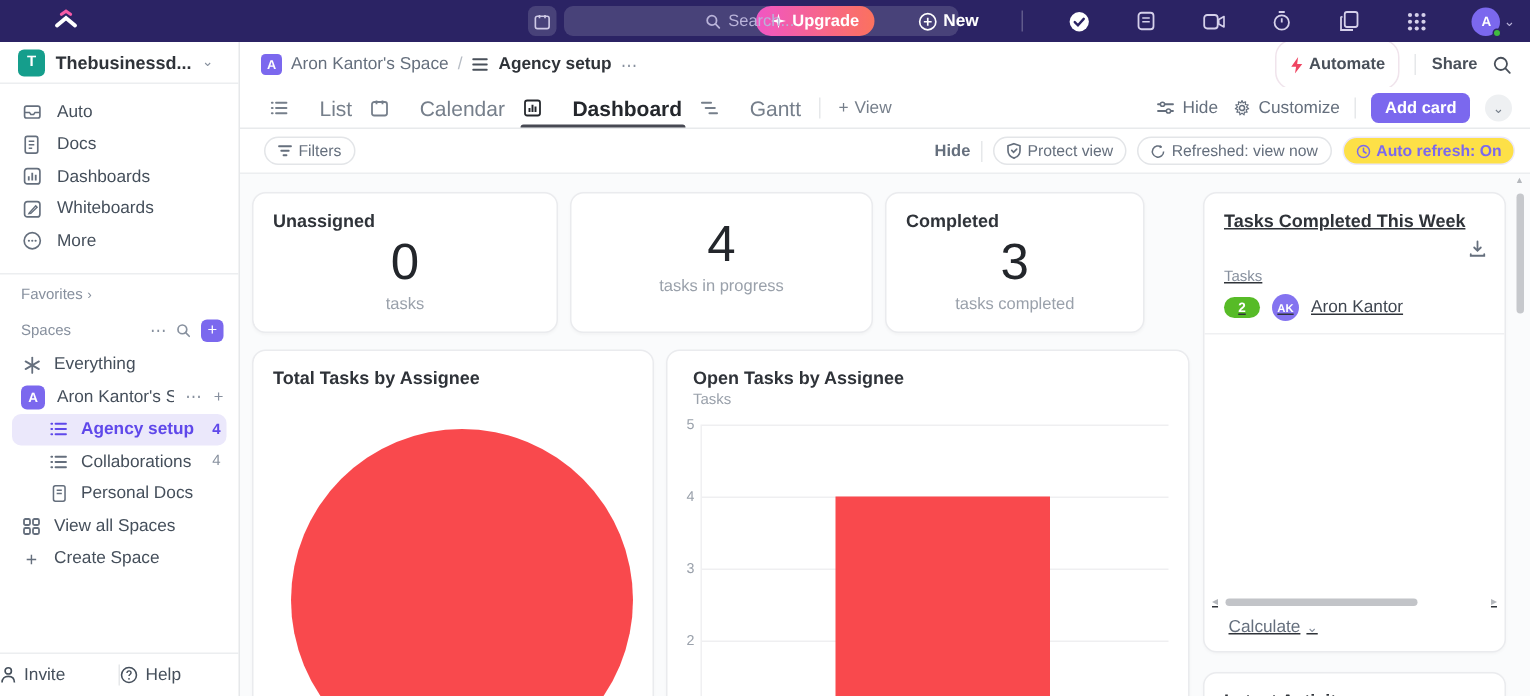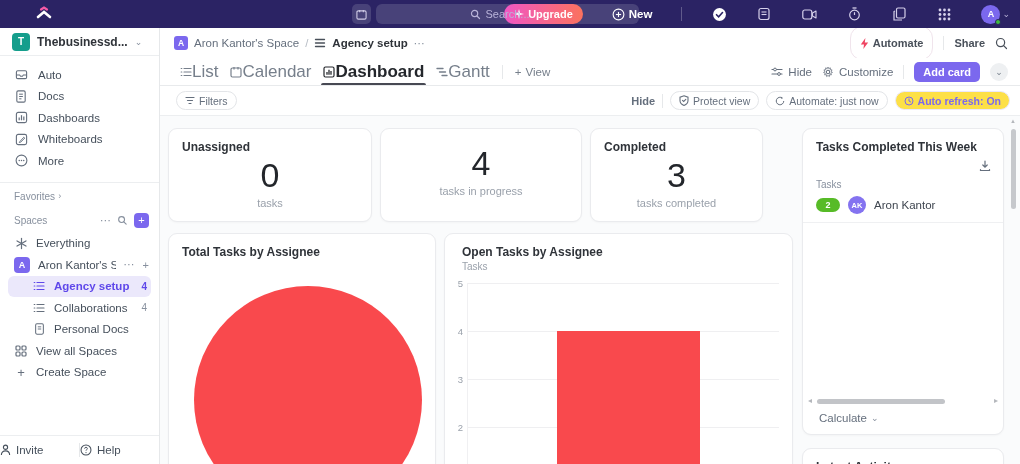"List" .tab { font-size: 17px -> 14px; gap: 0 -> 21px }
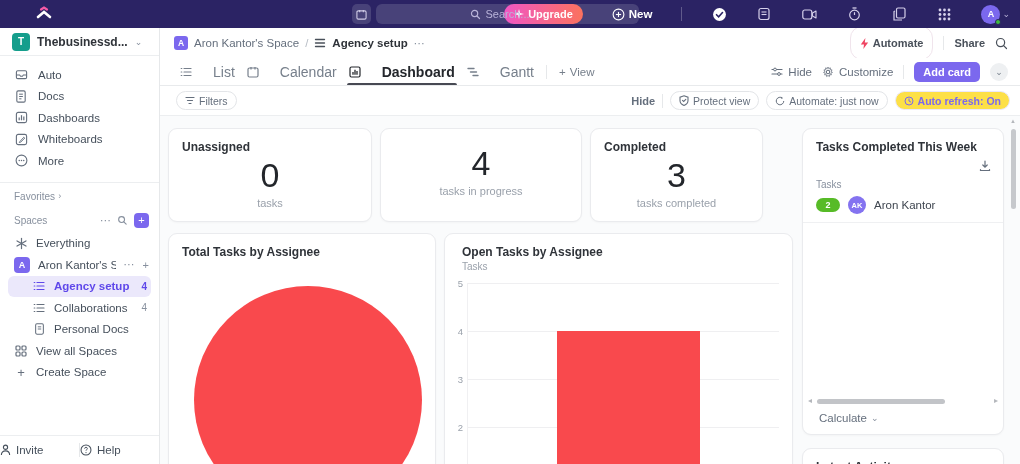"Automate: just now" span { text: Automate: just -> Refreshed: view }
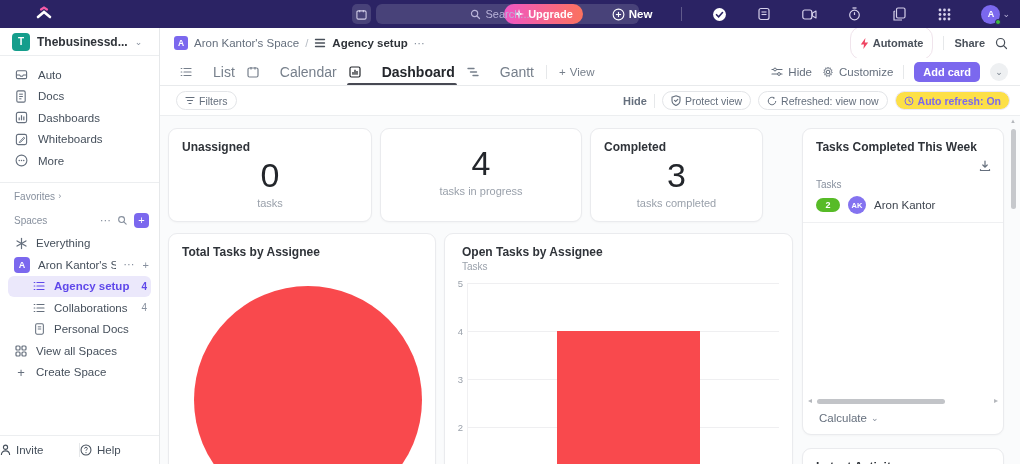"Tasks Completed This Week" div.card { text-decoration: none -> underline }
